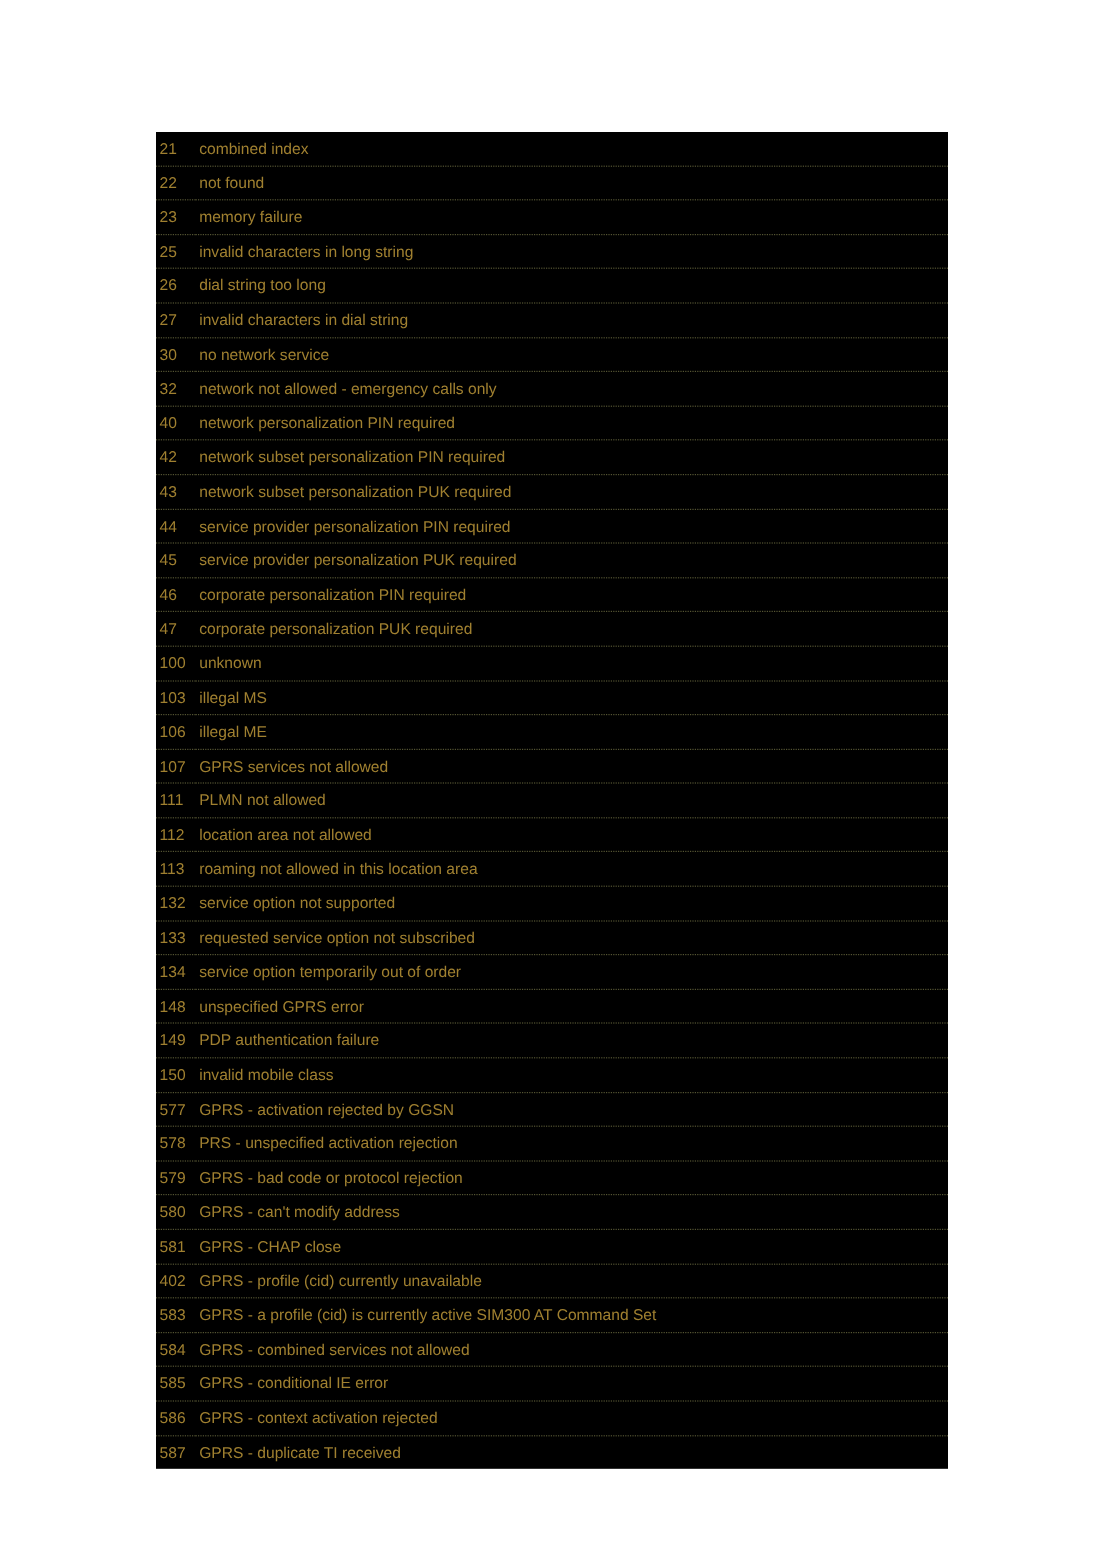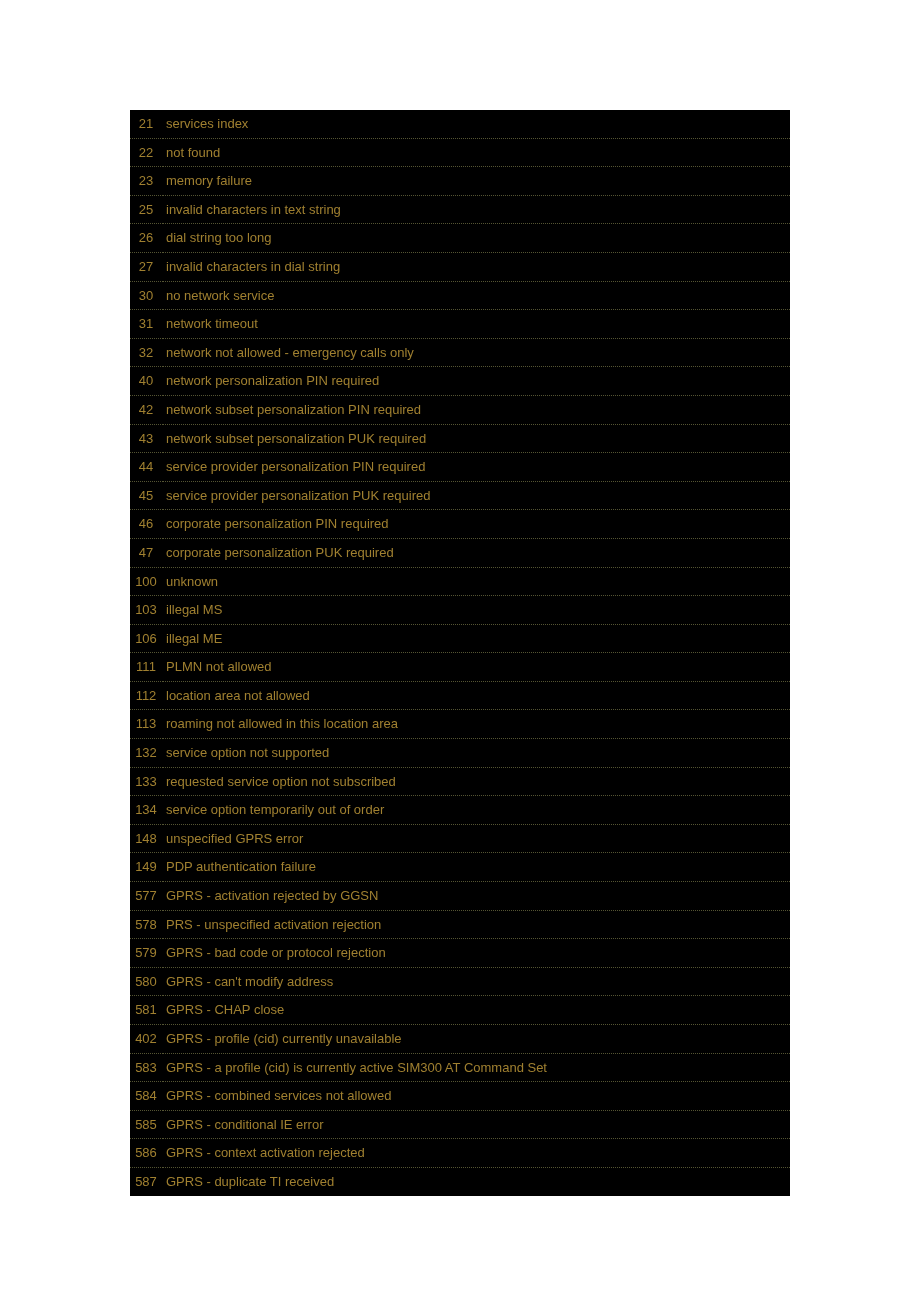"21" .tbl td.code { text-align: center -> left }
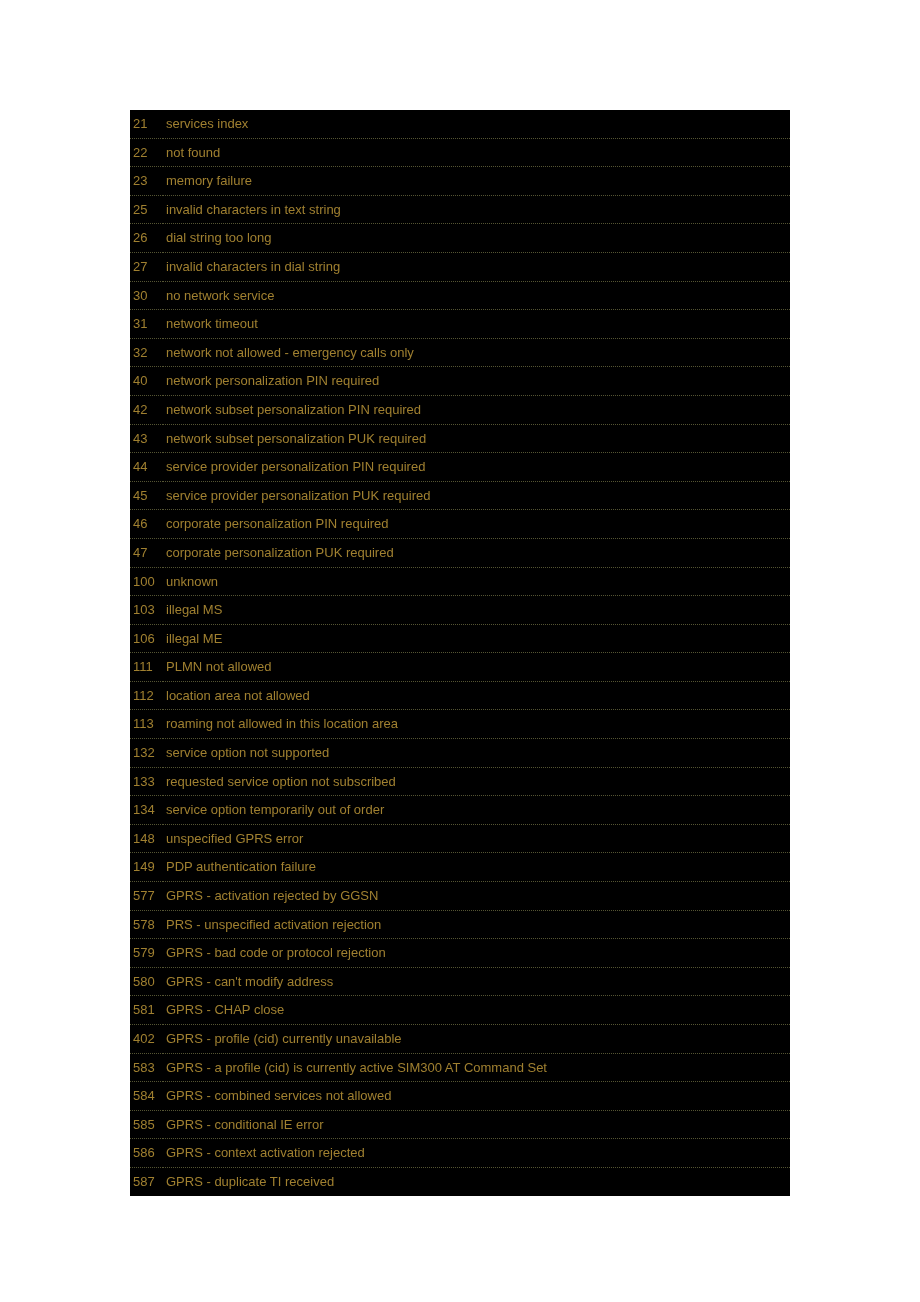"services index" td.desc { text: services -> combined }
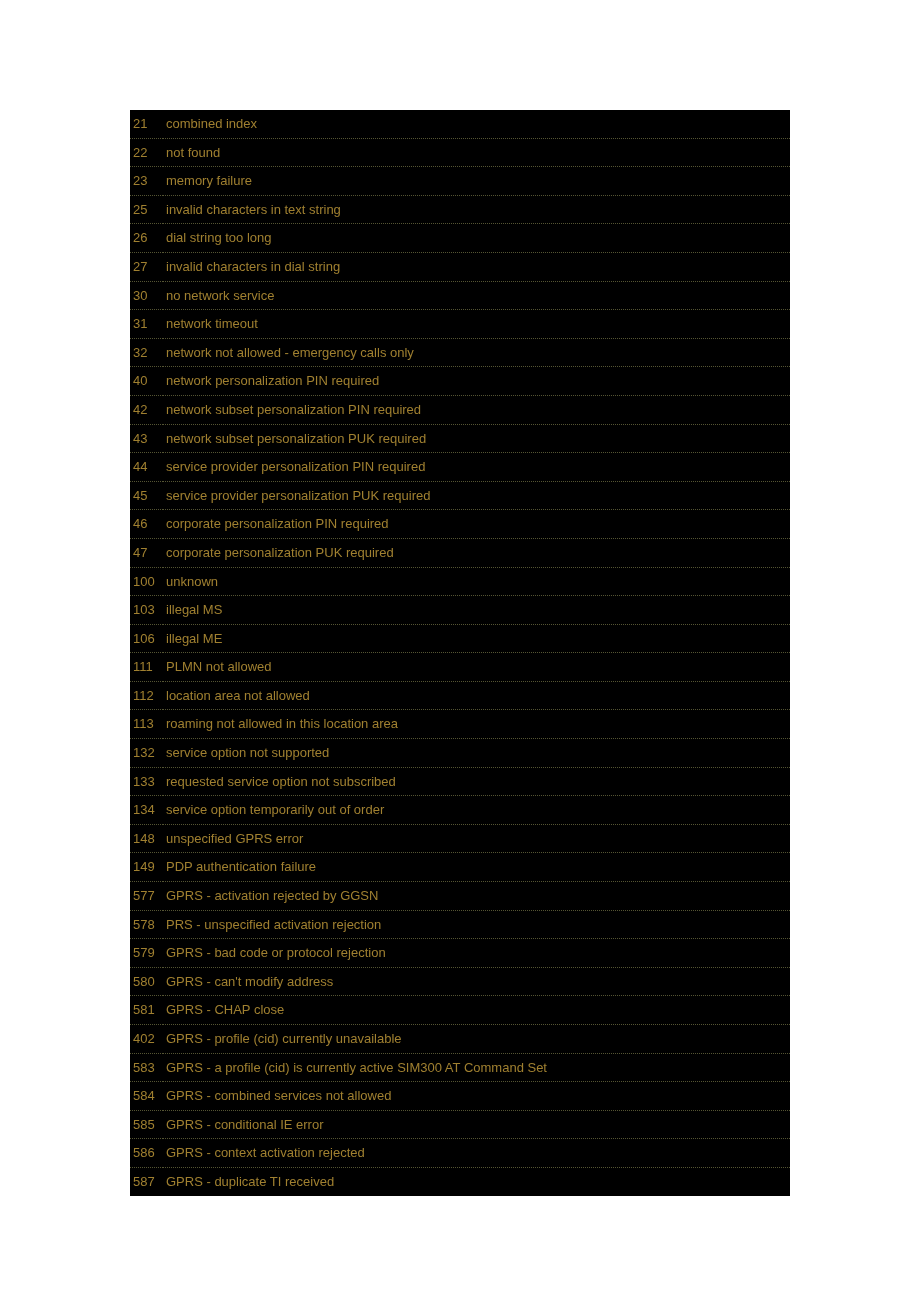"invalid characters in text string" td.desc { text: text -> long }
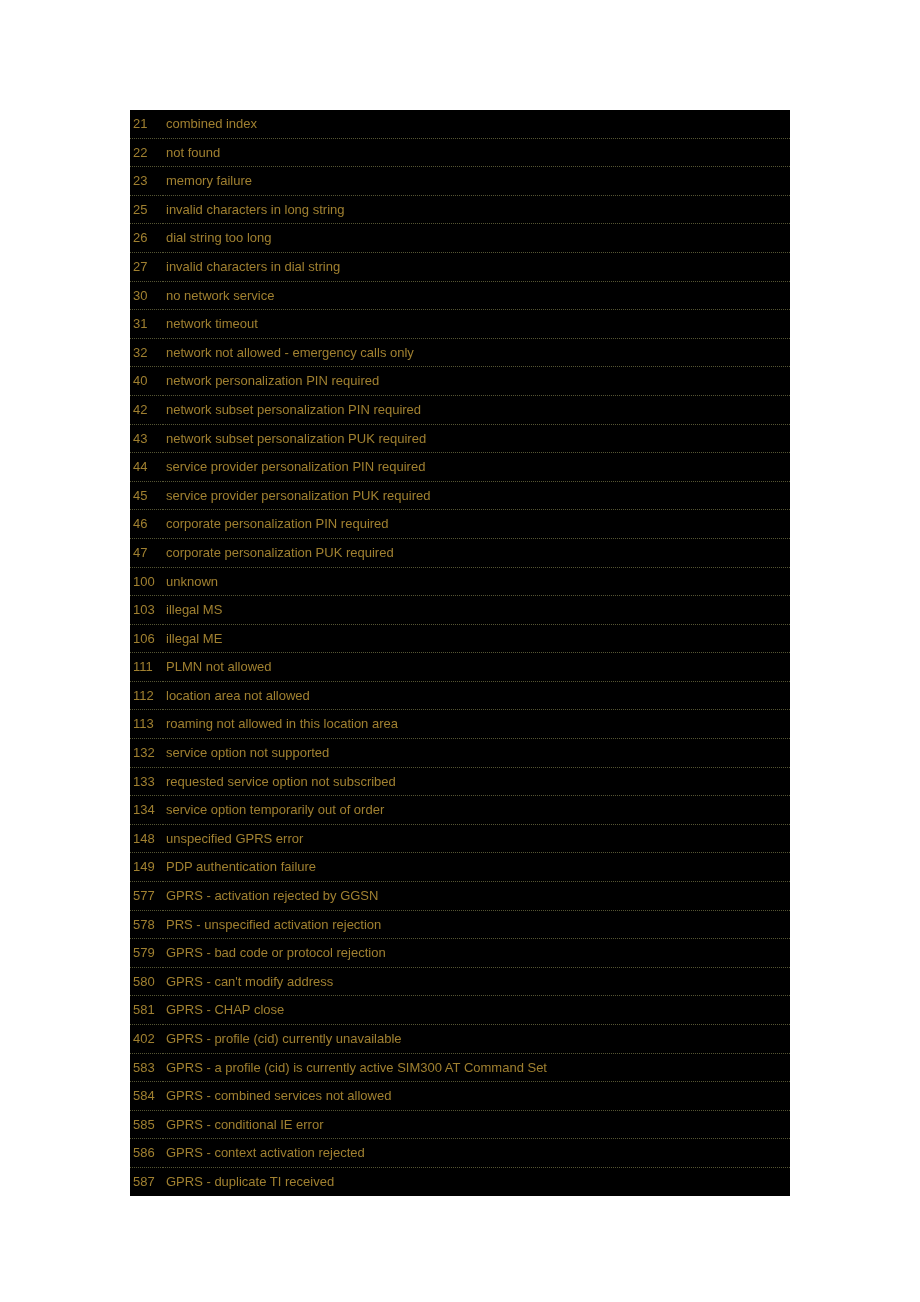"31" tr { html: <tr> <td>31</td> <td>network timeout</td> </tr> -> none }
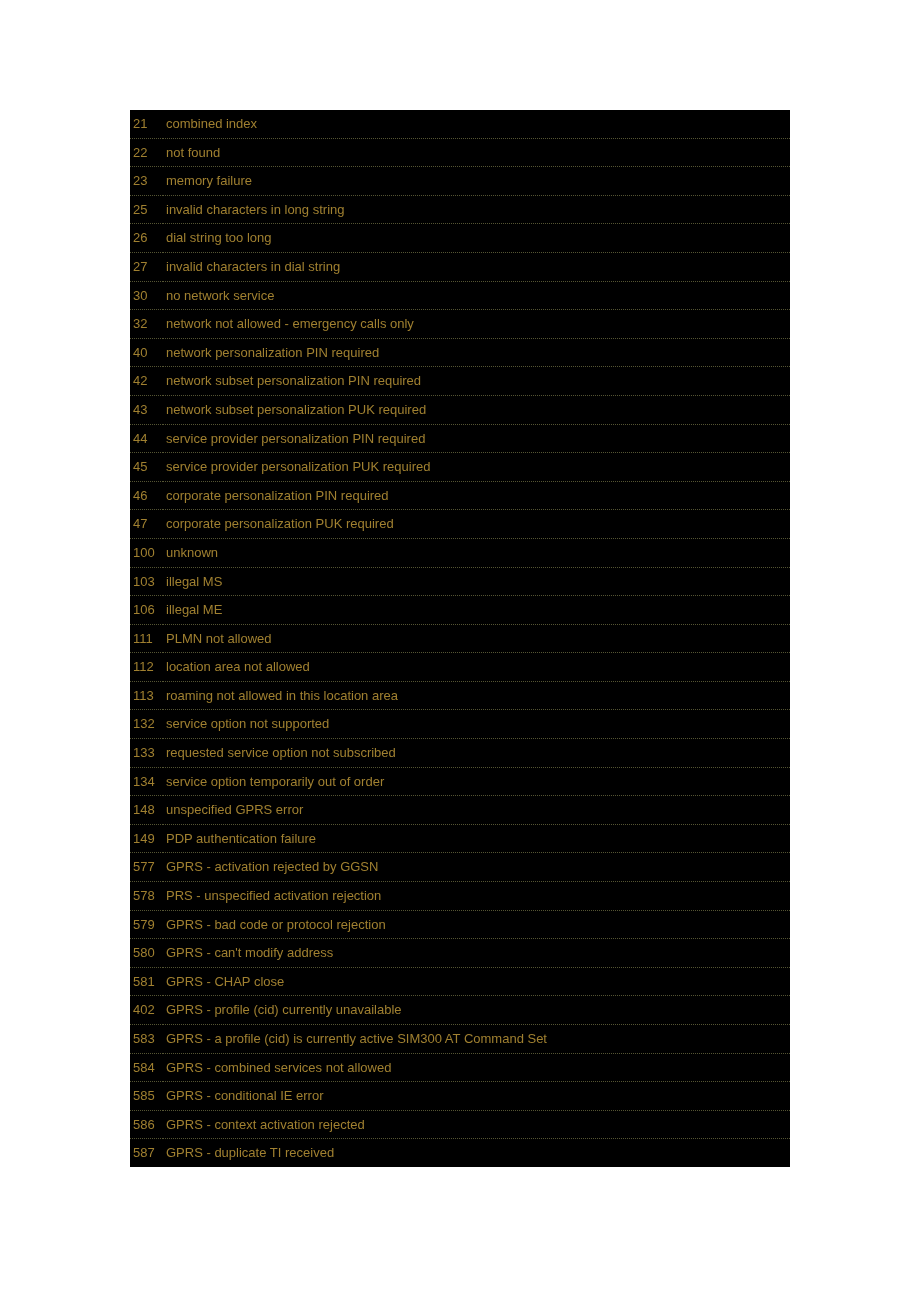"107" tr { html: none -> <tr> <td>107</td> <td> GPRS services not allowed</td> </tr> }
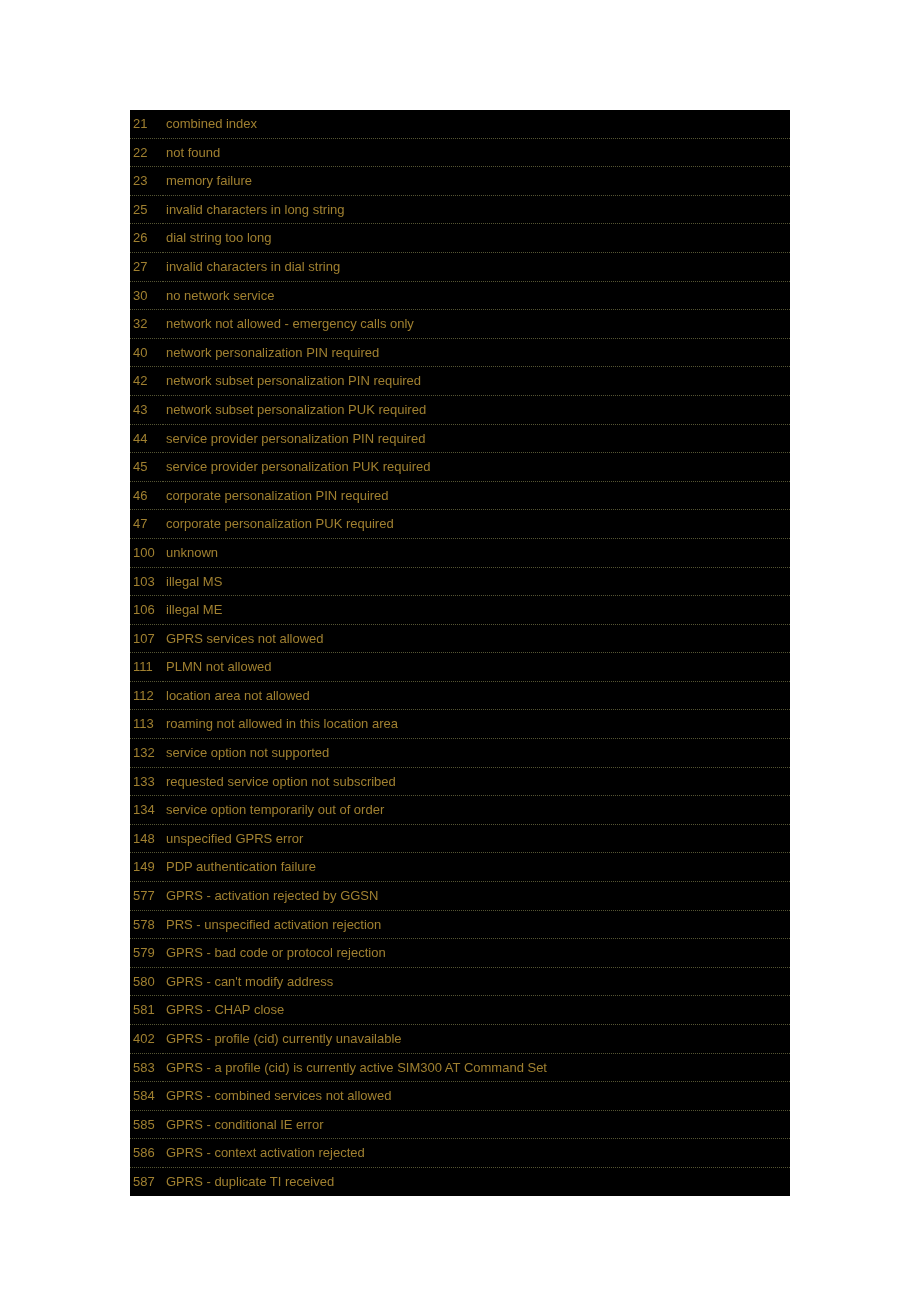"150" tr { html: none -> <tr> <td>150</td> <td> invalid mobile class</td> </tr> }
